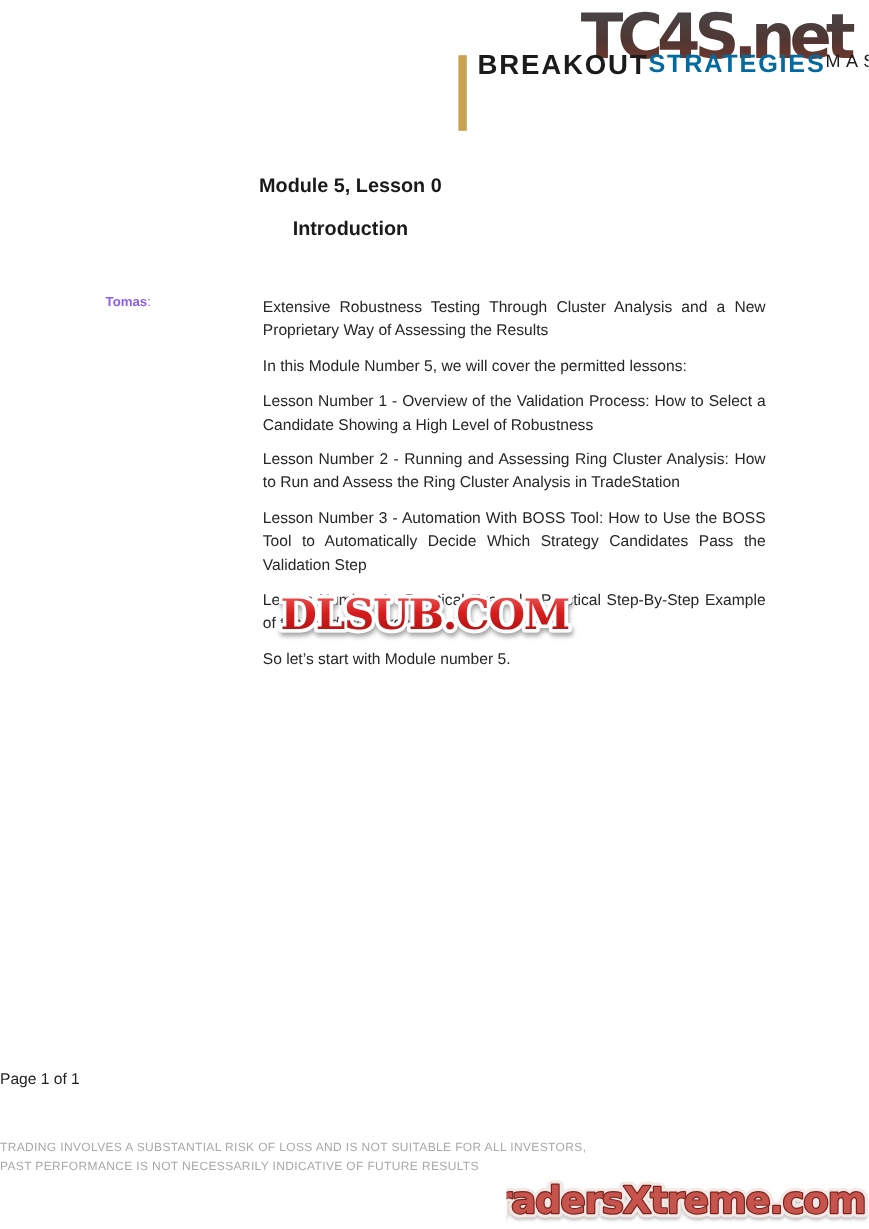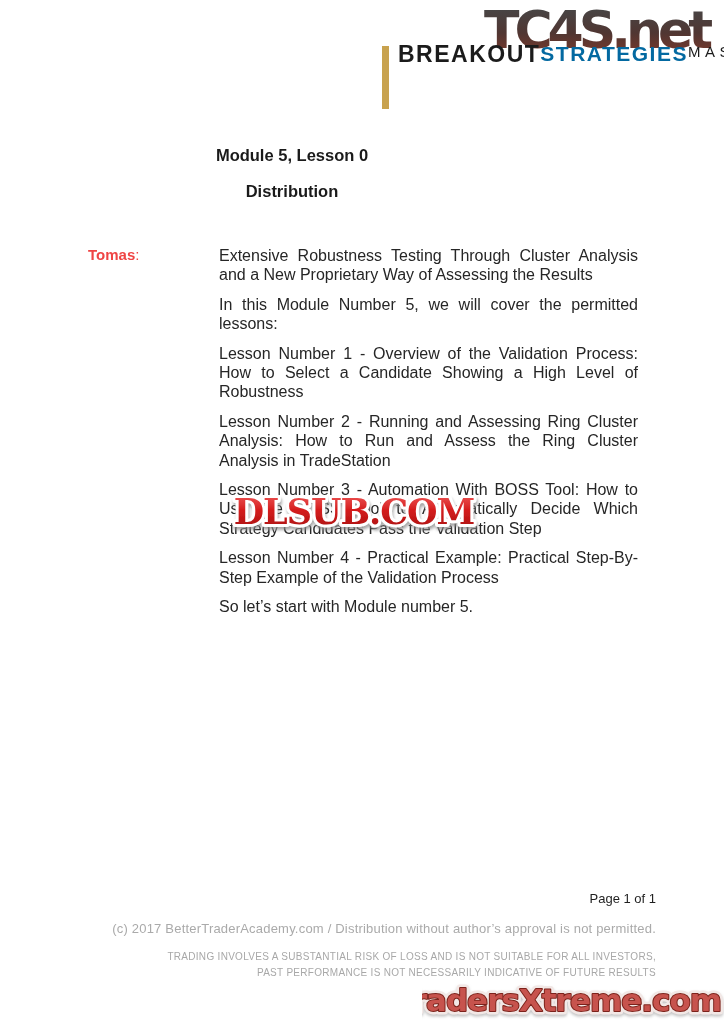"Distribution" div.doc-title { text: Distribution -> Introduction }
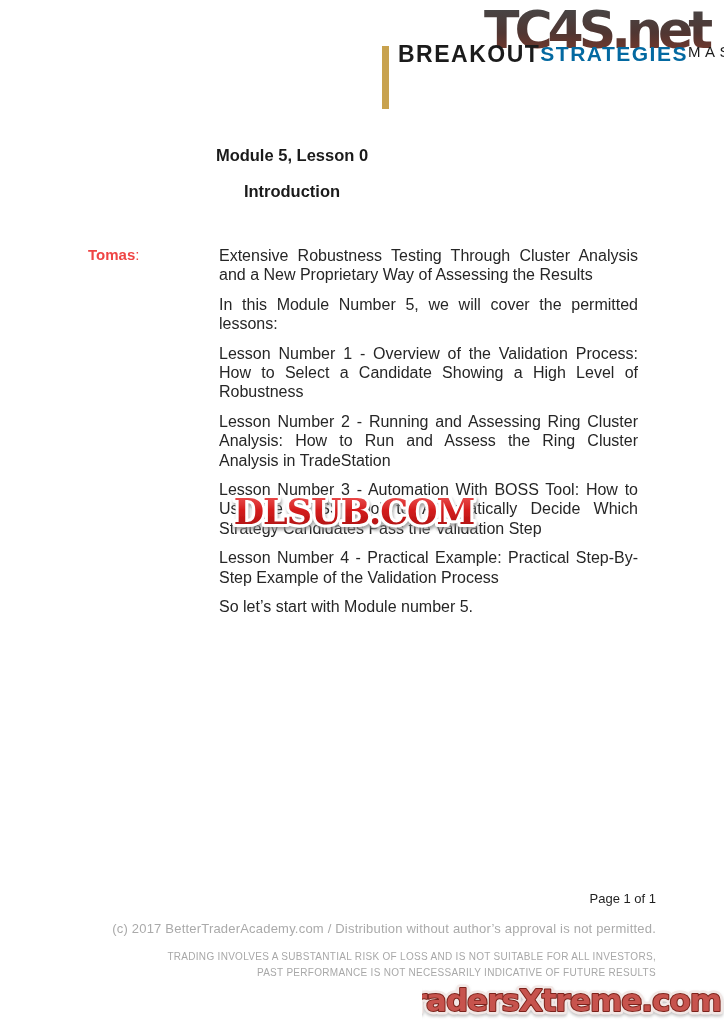"Tomas:" .speaker { color: #ef4444 -> #8b5cf6; font-size: 15px -> 11px }
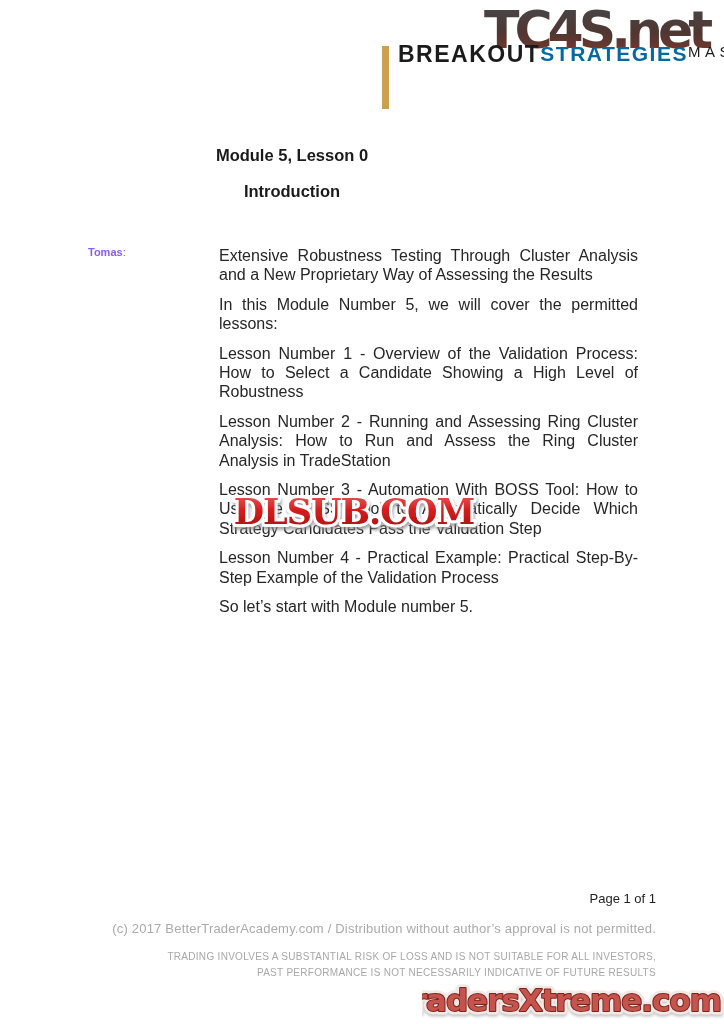"Extensive Robustness Testing Through" .paras p { font-size: 16px -> 13px }
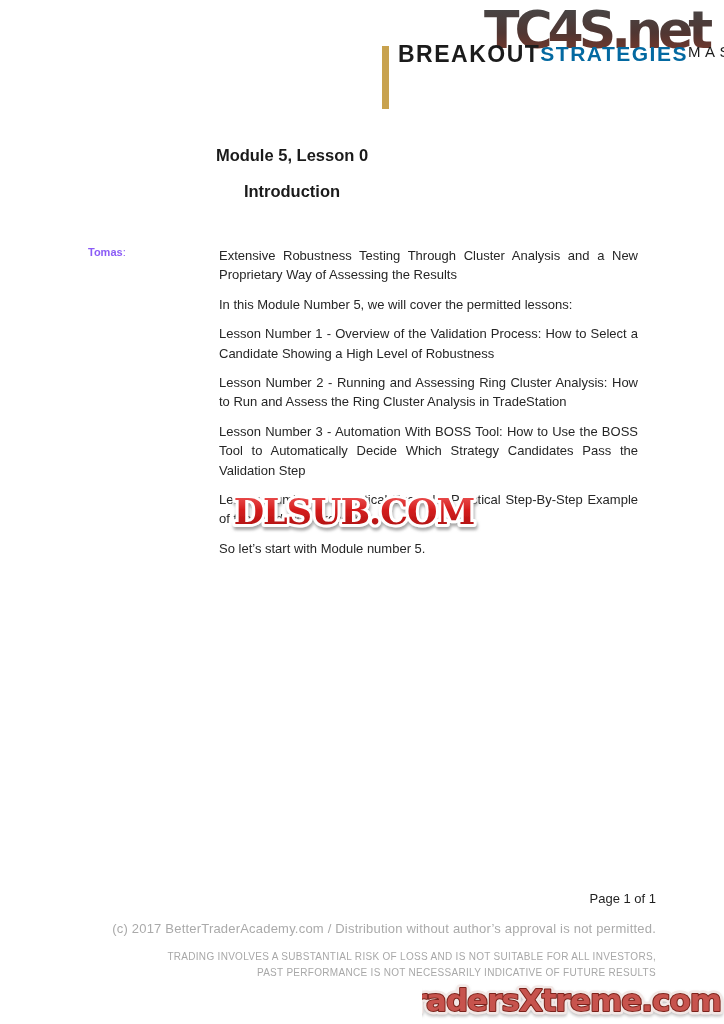"Page 1 of 1" .footer-line { text-align: right -> left }
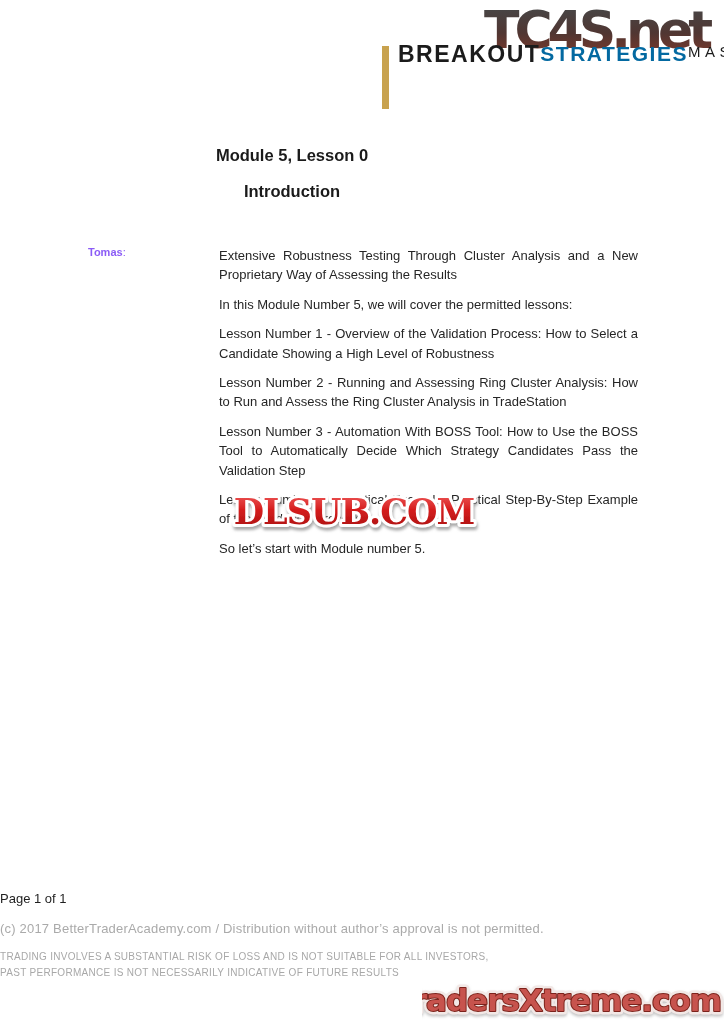"(c) 2017 BetterTraderAcademy.com /" div.footer-line { html: <div>(c) 2017 BetterTraderAcademy.com / Distribution without author’s approval is not permitted.</div> -> none }
